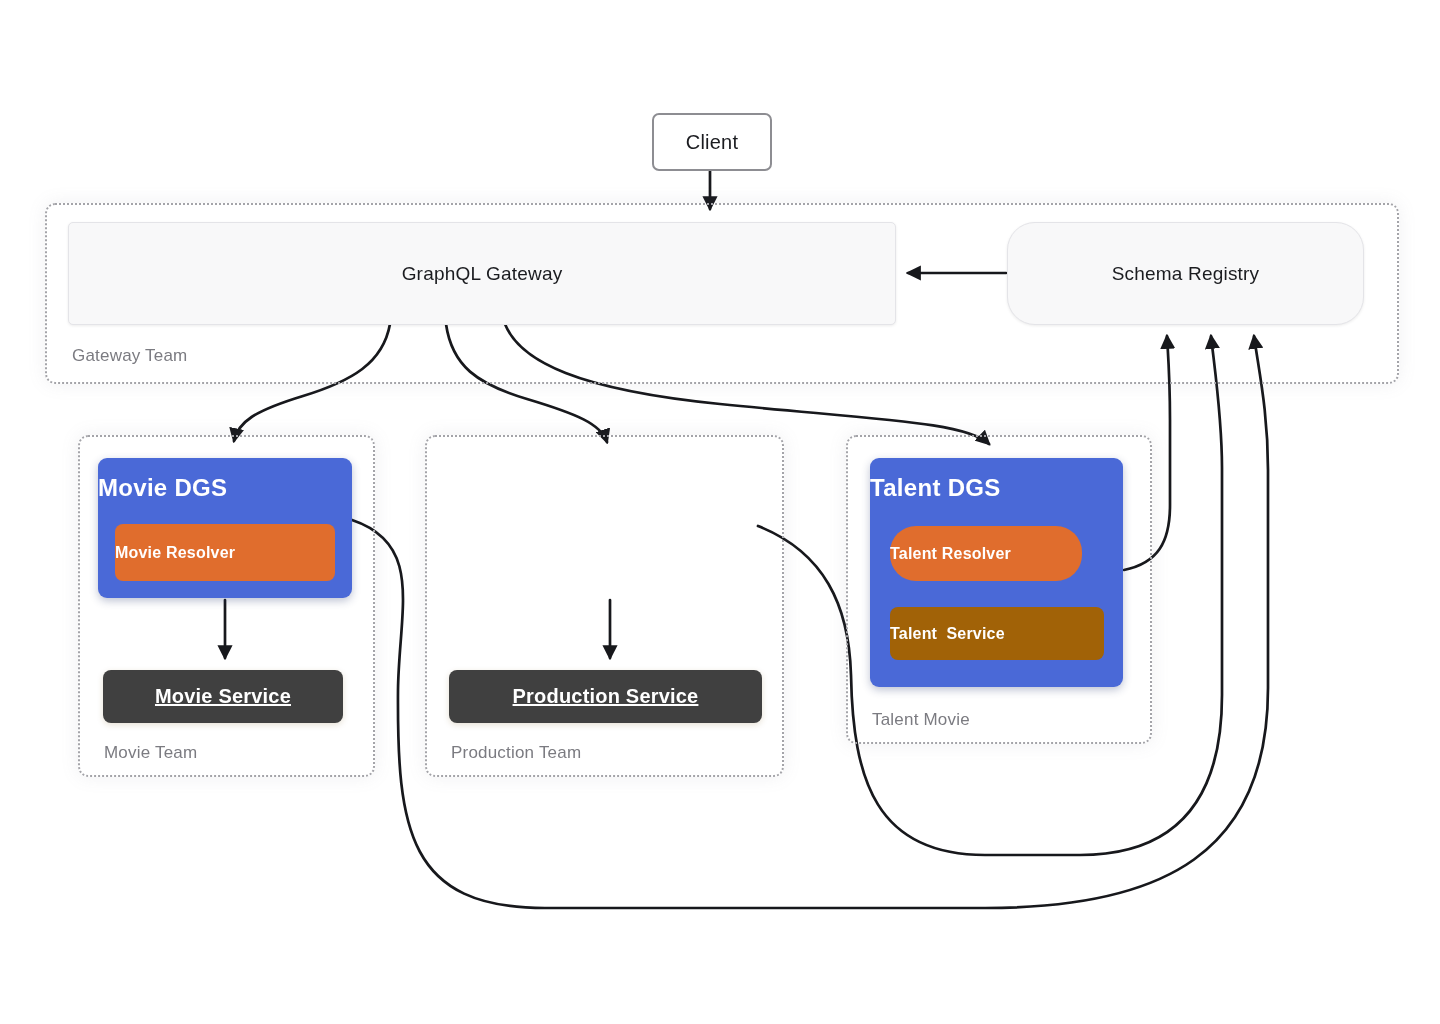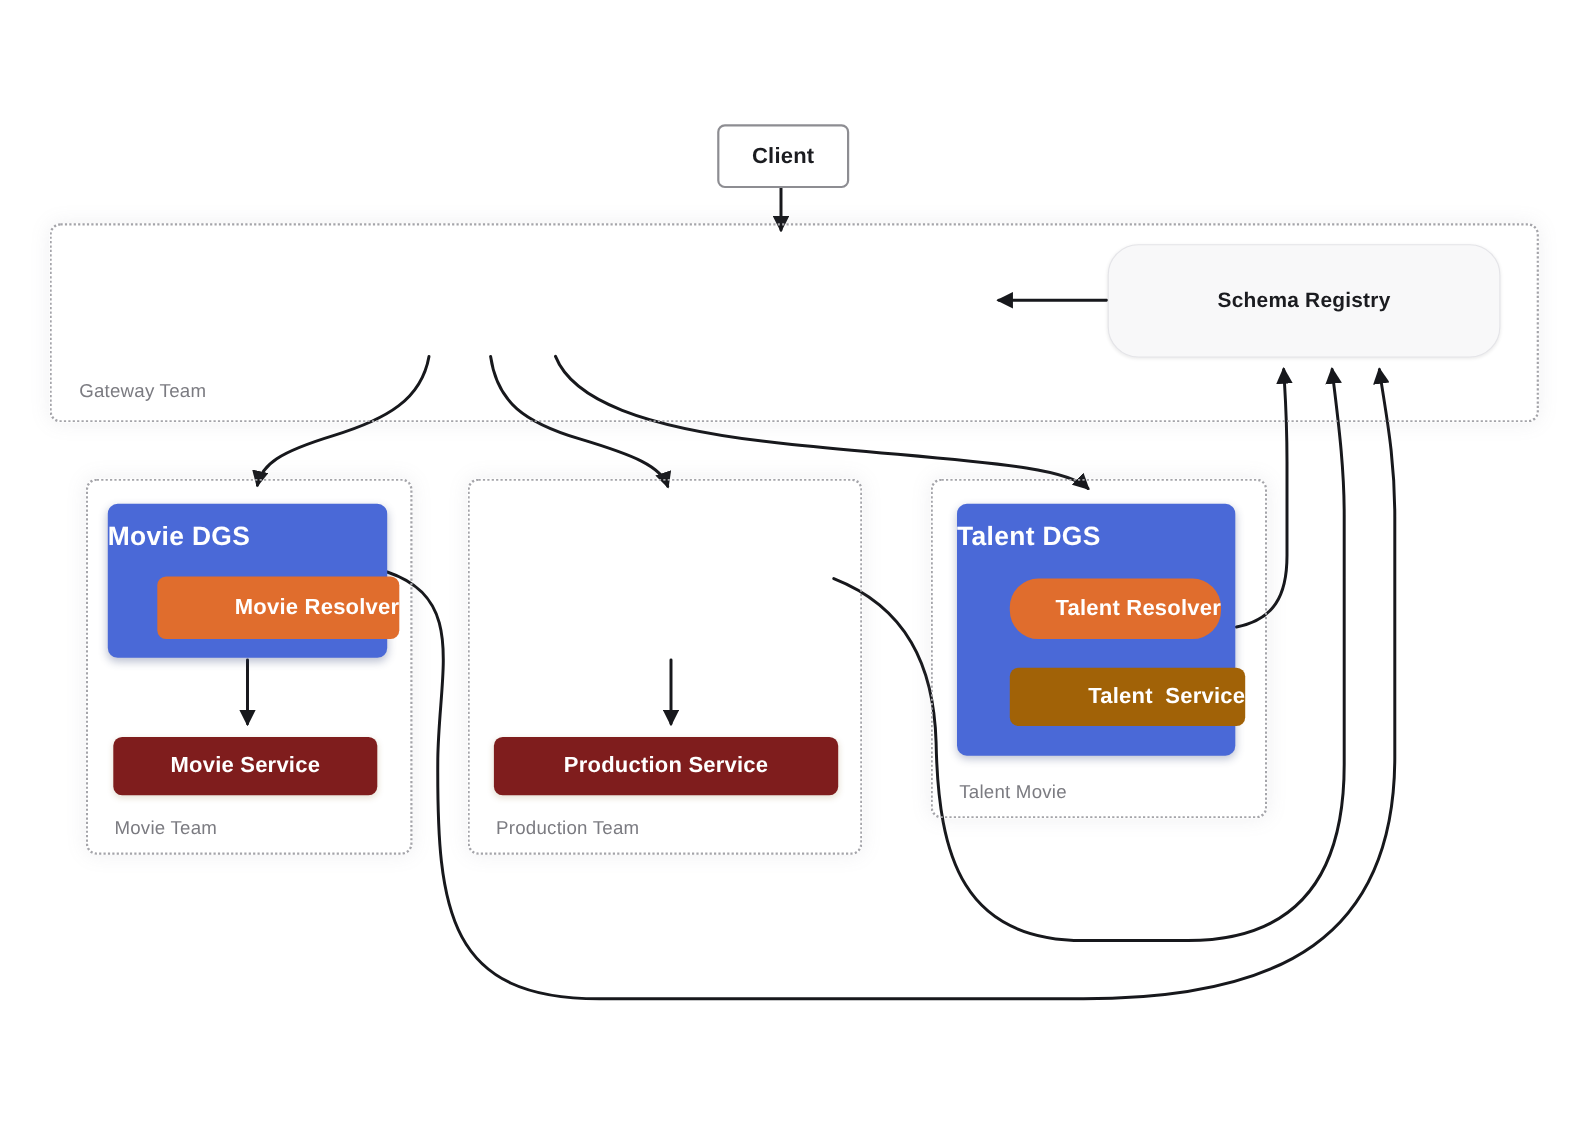"Client" .plain-node { font-weight: bold -> normal }
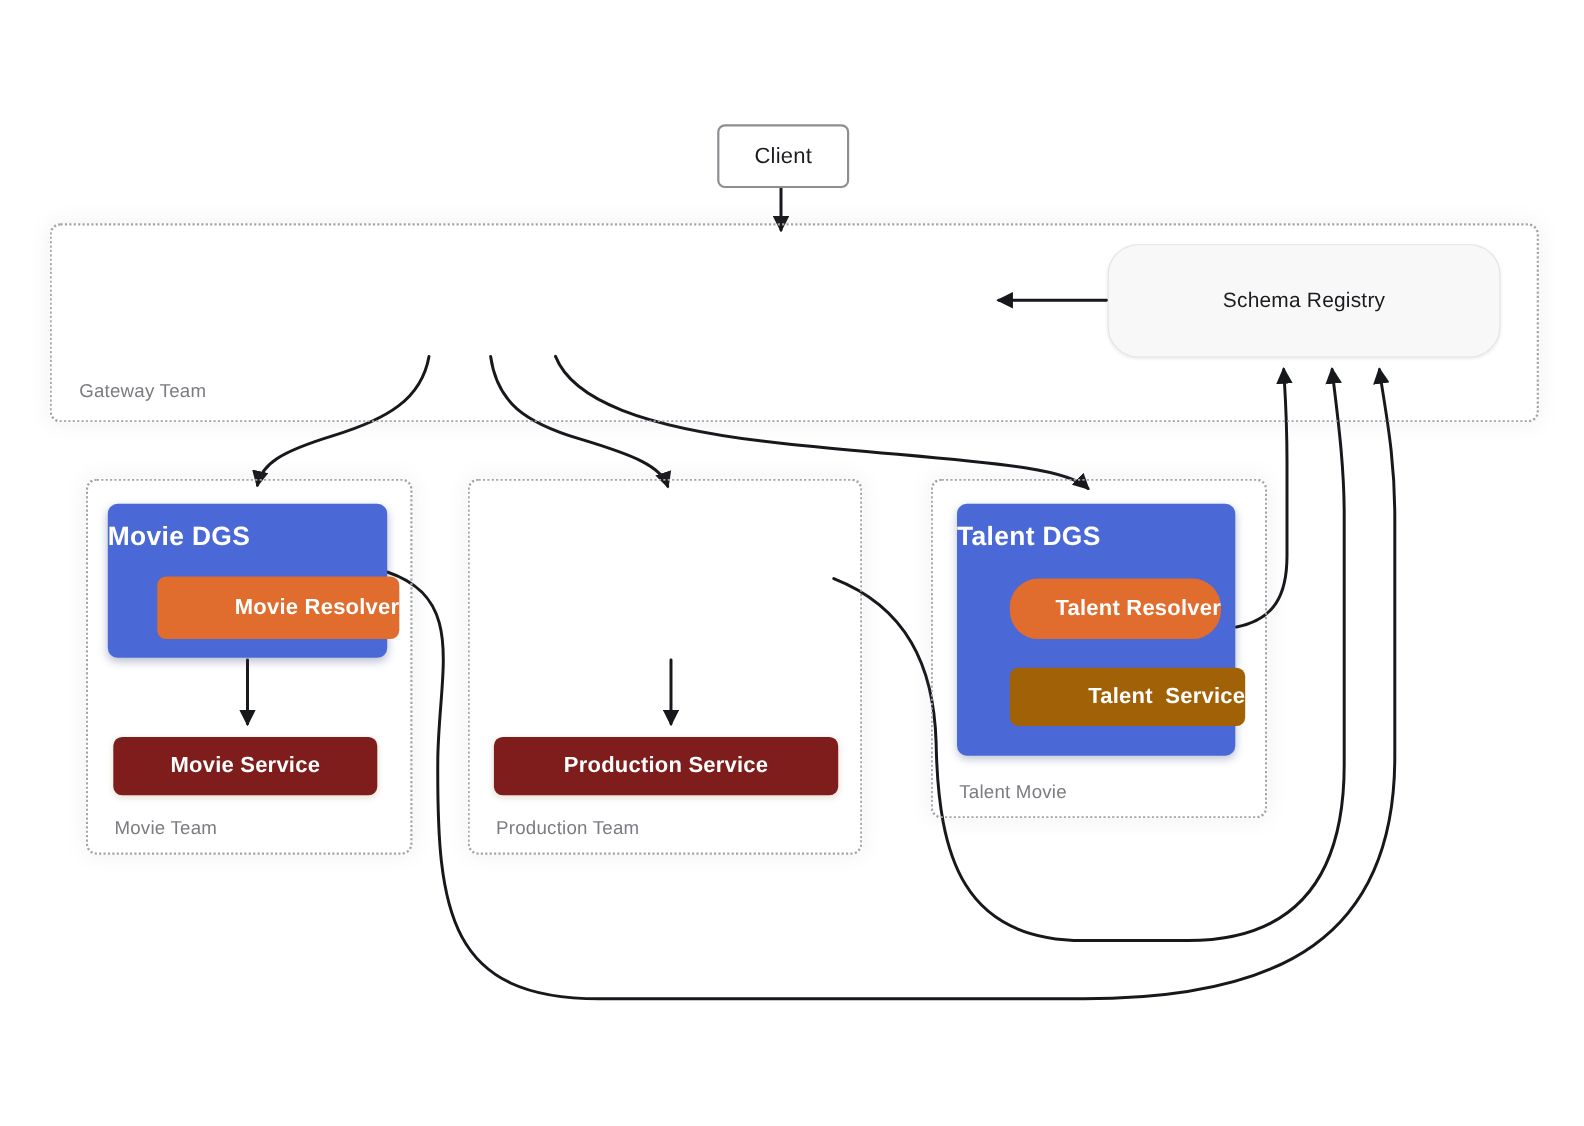"GraphQL Gateway" div.plain-node { html: none -> <div> <span>GraphQL Gateway</span> </div> }
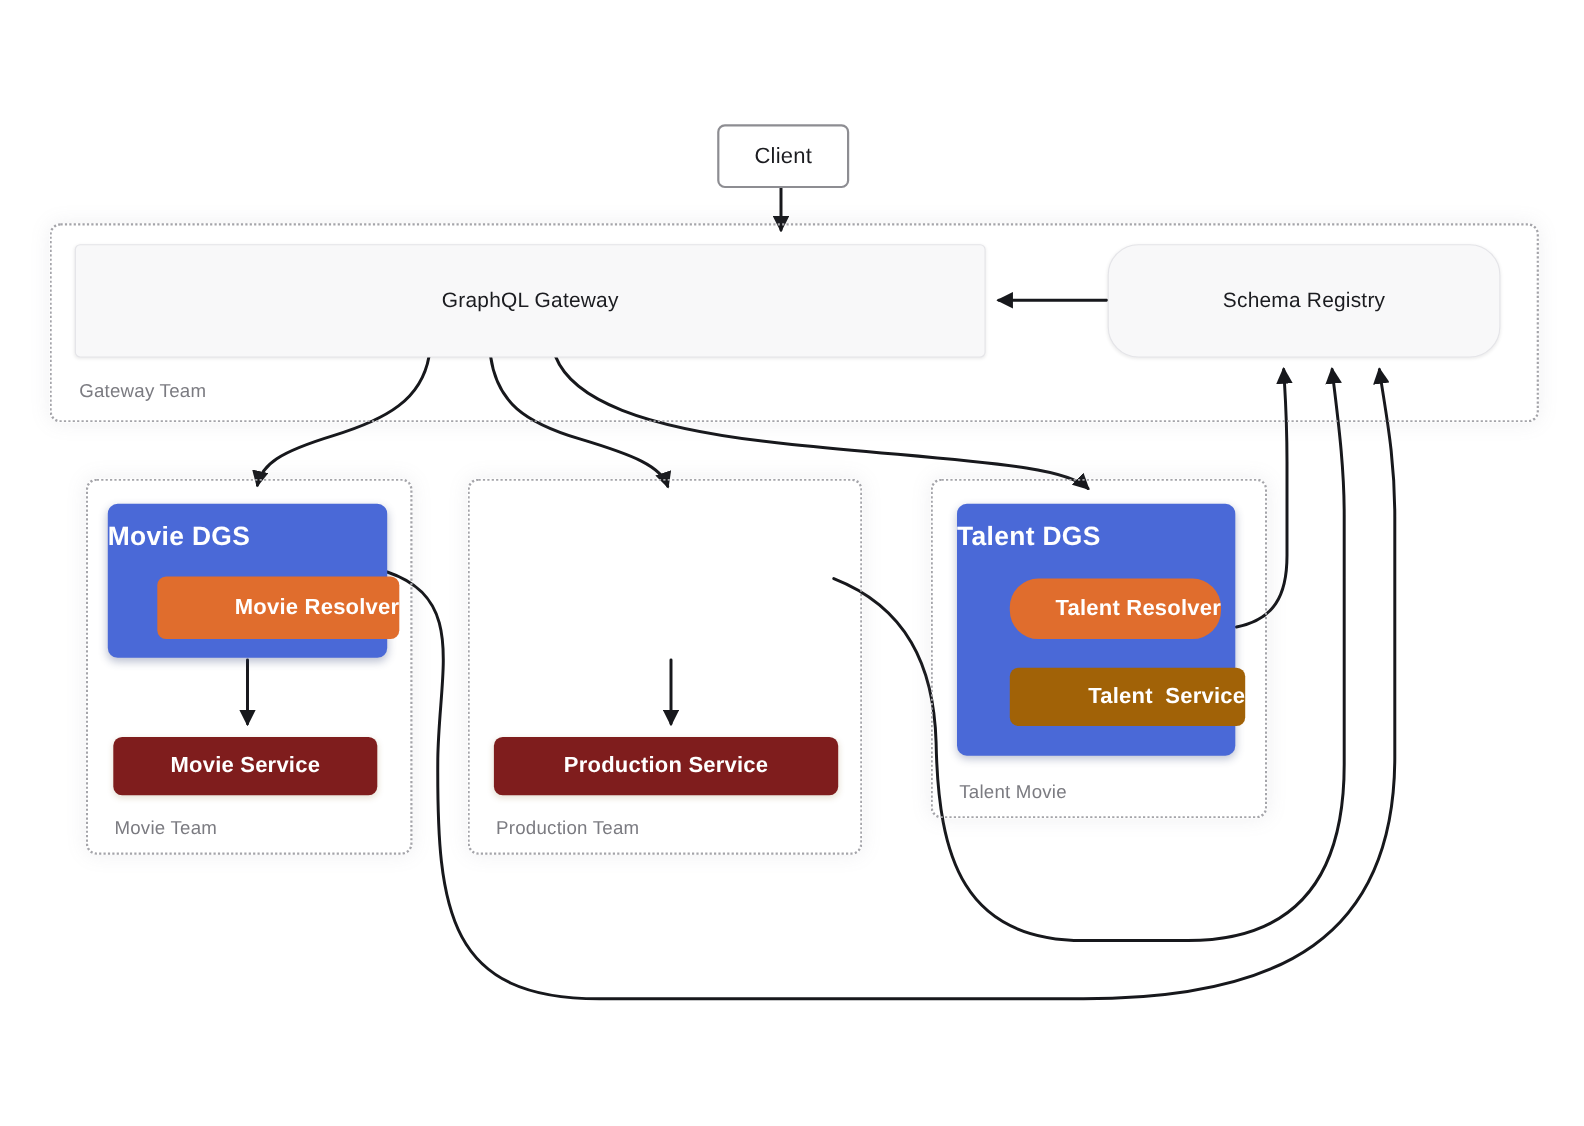"Movie Resolver" .inner { font-size: 20px -> 16px; justify-content: flex-end -> flex-start; margin-left: 28px -> none }
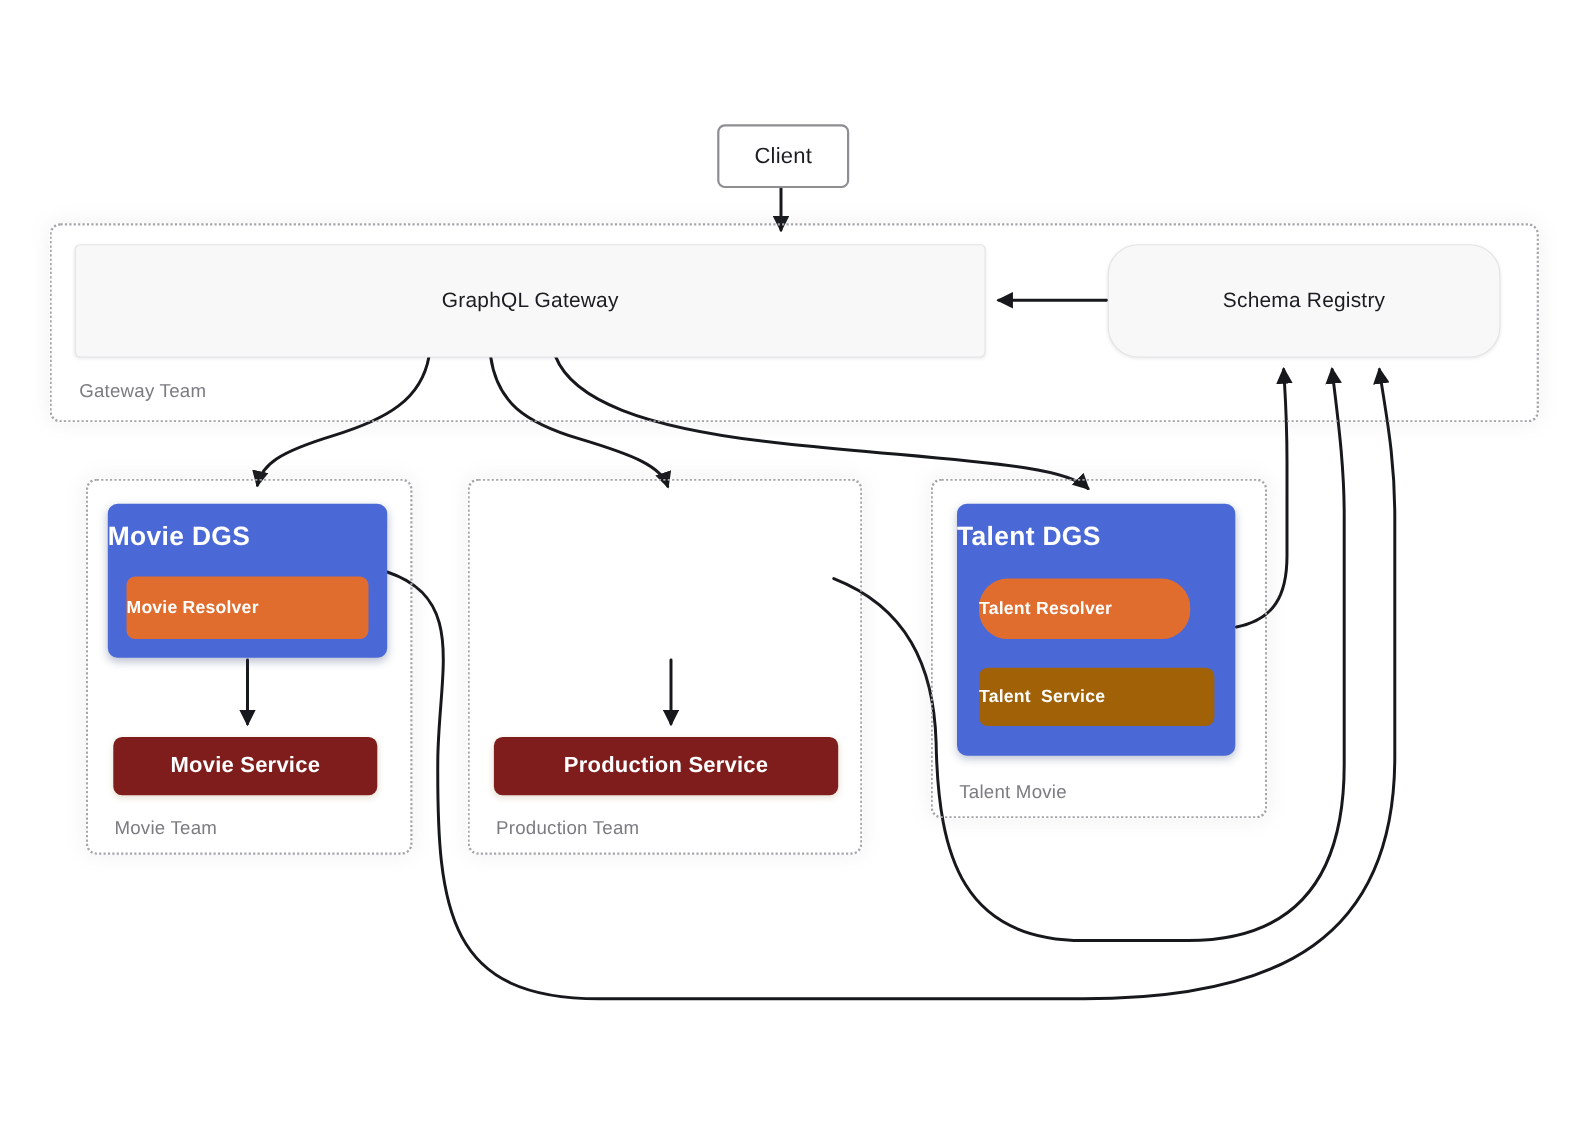"Movie Service" .service-node { background: #7f1d1d -> #404040; text-decoration: none -> underline }
